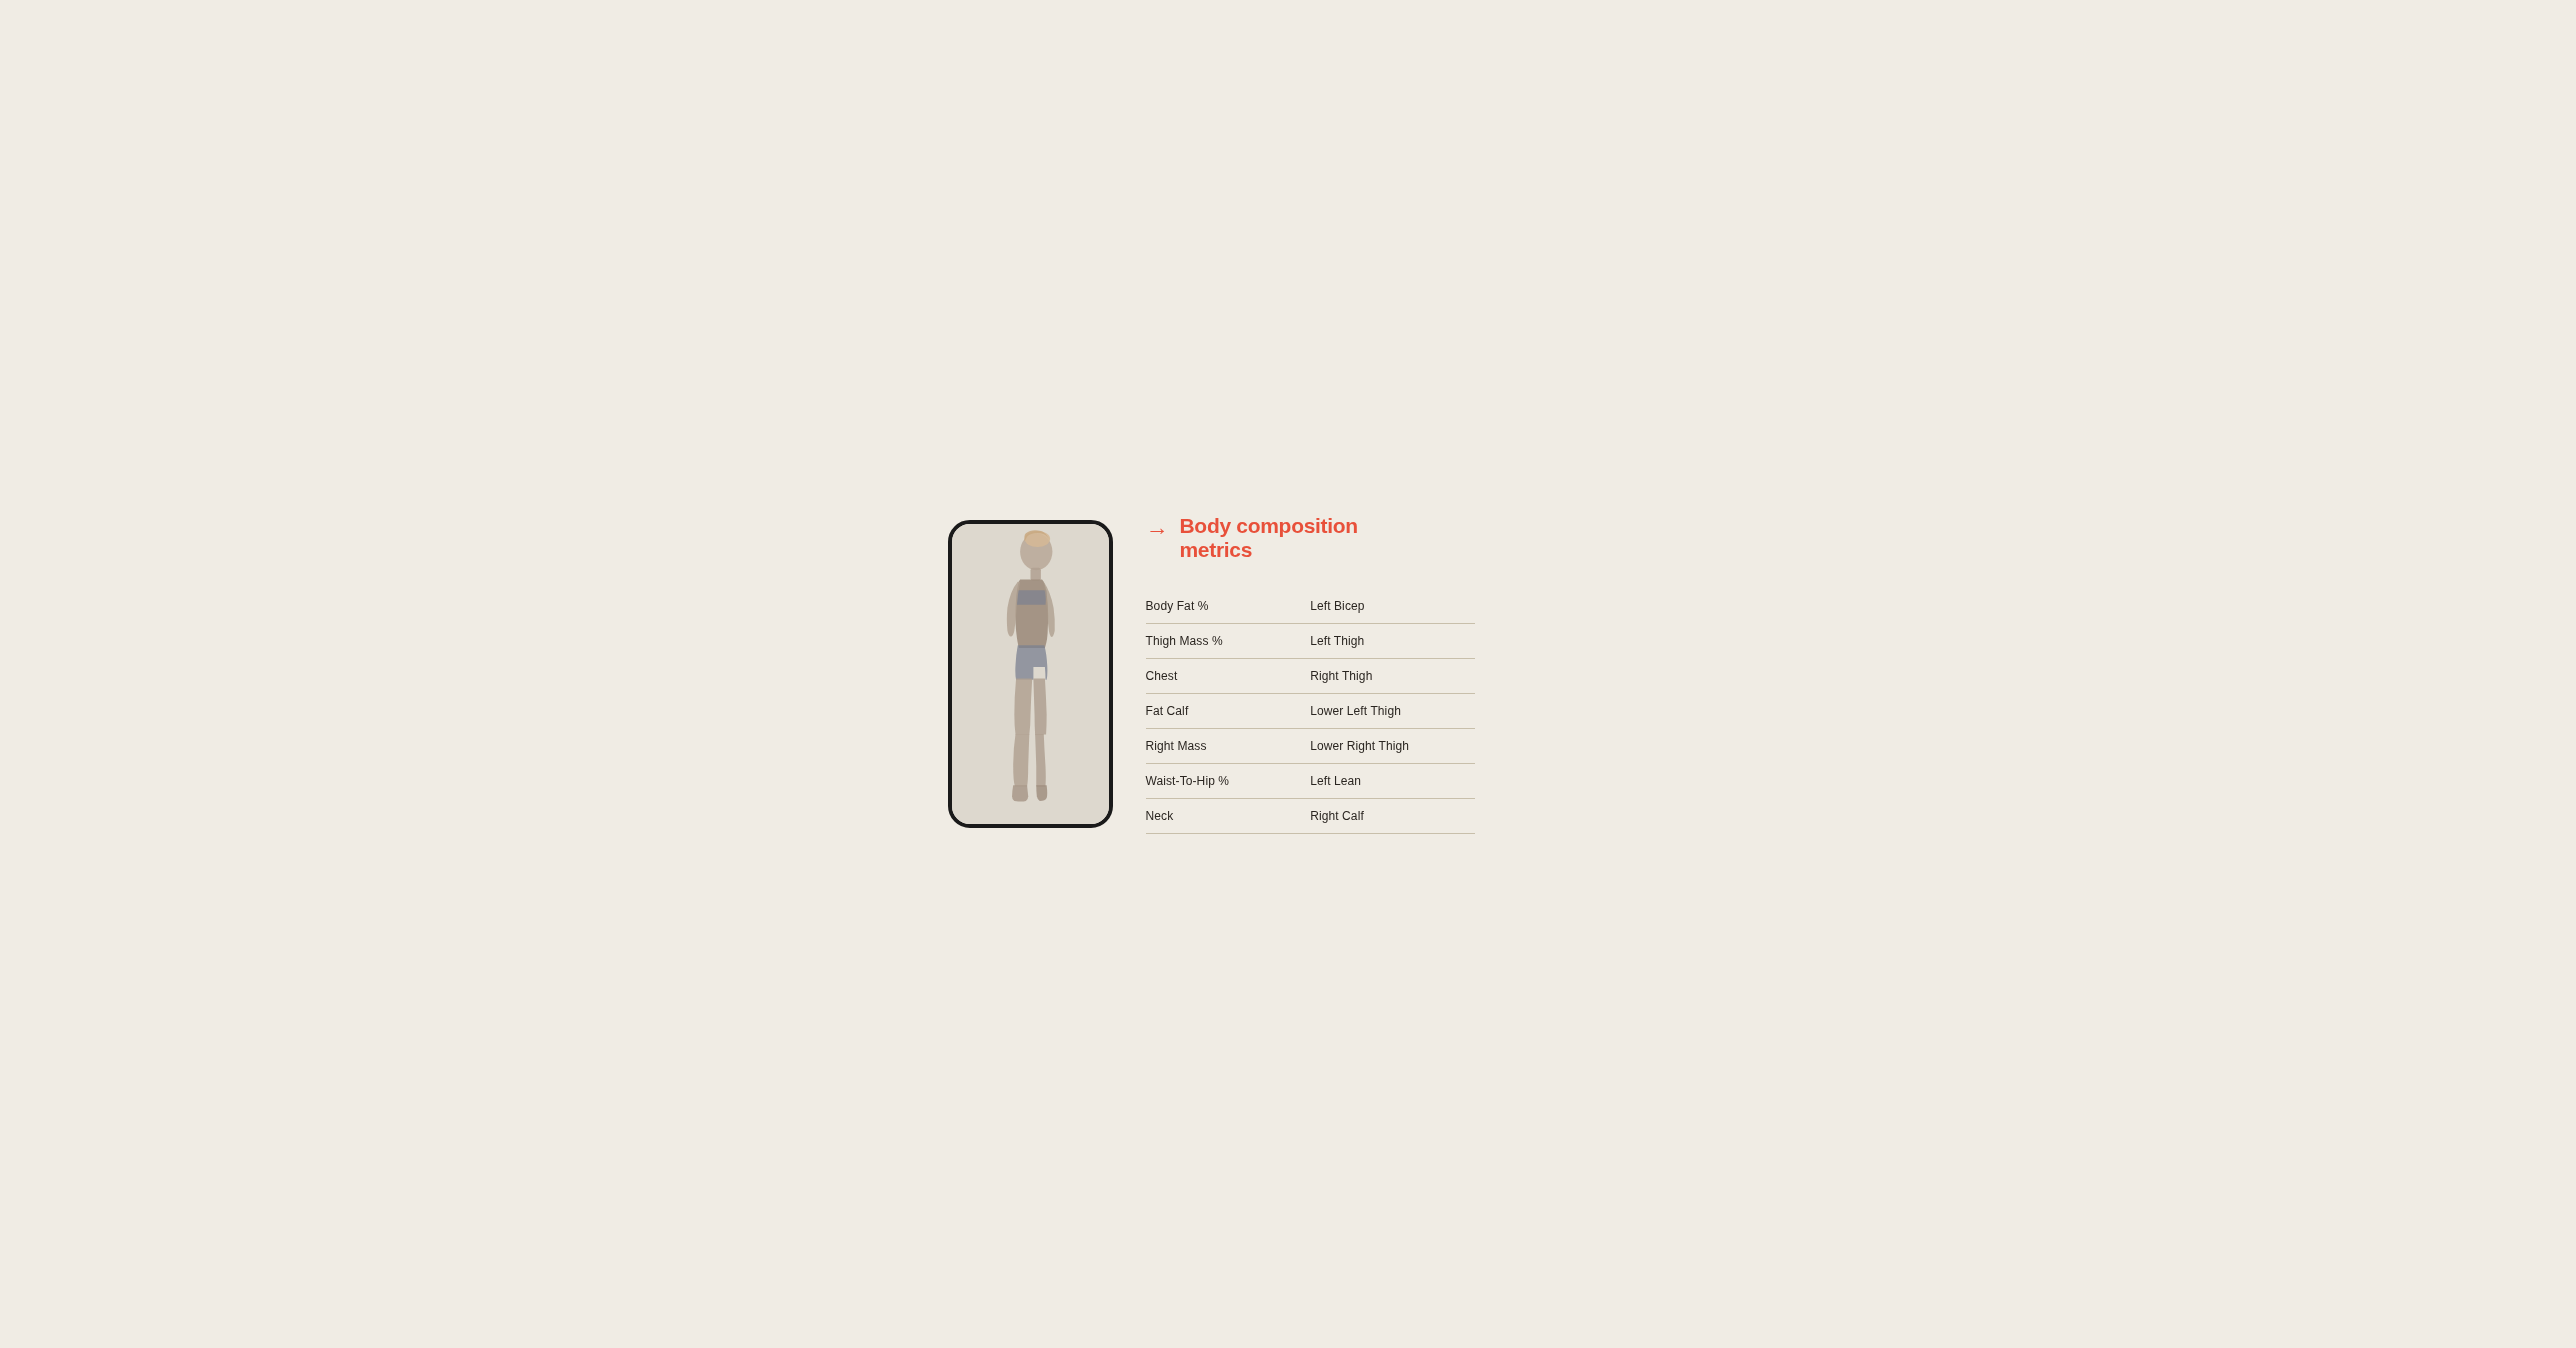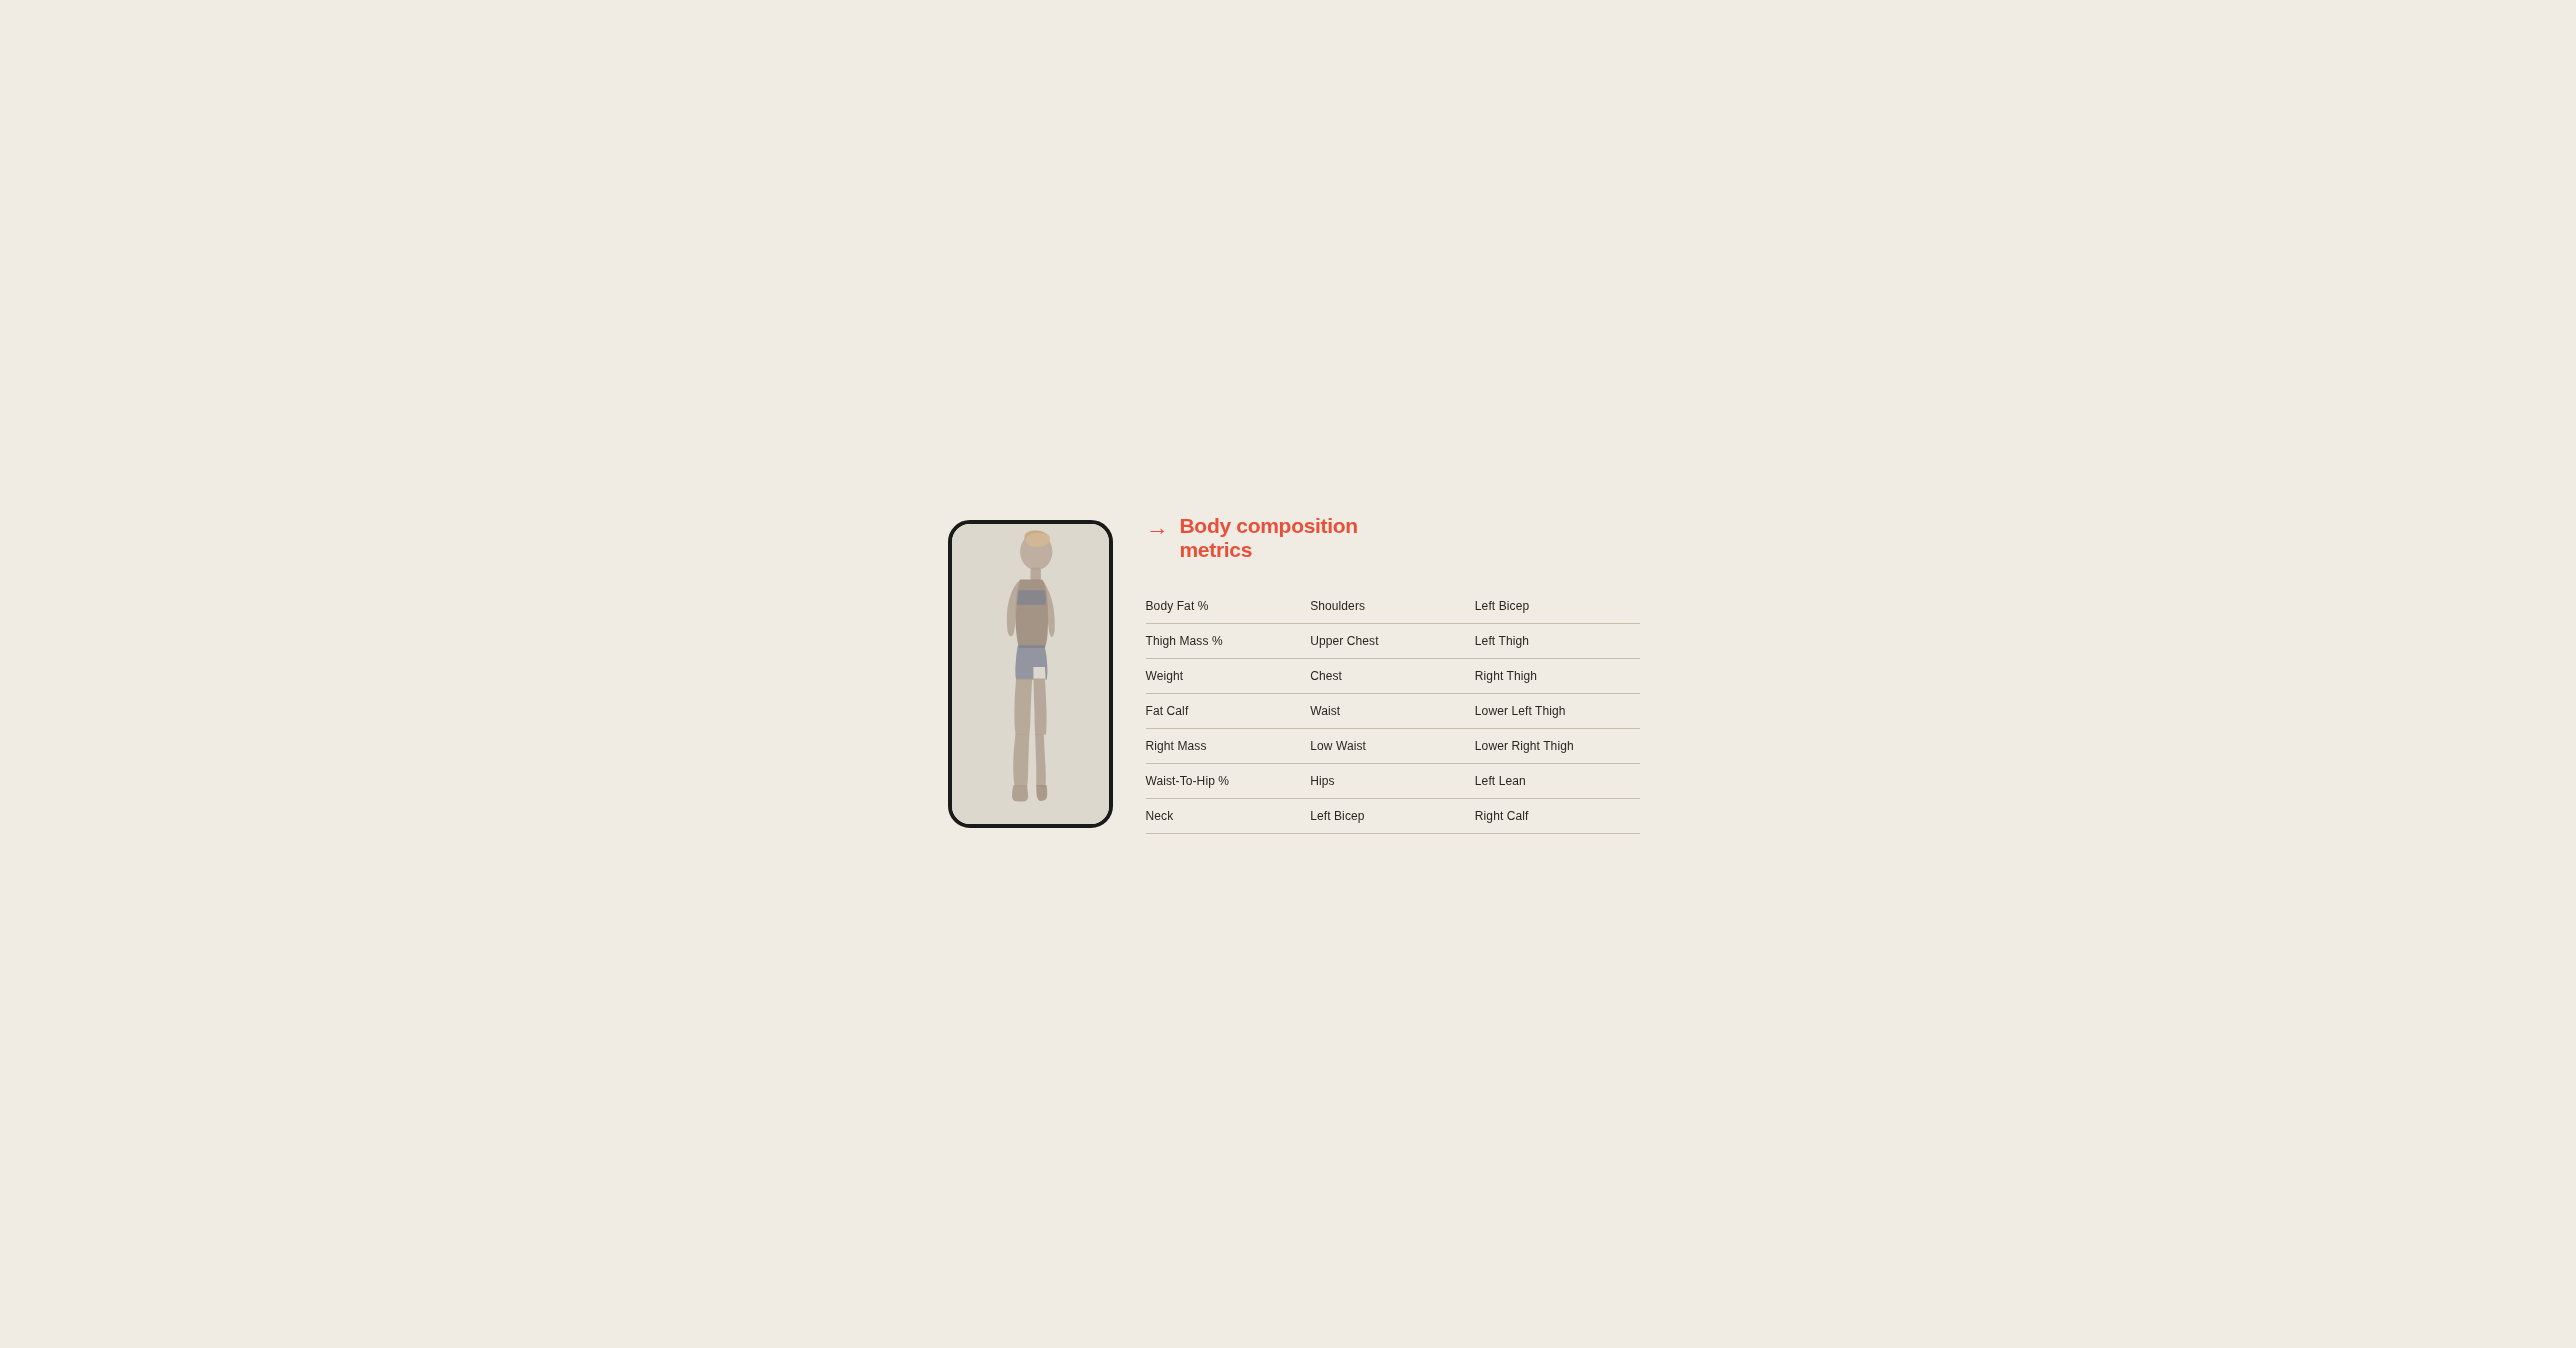"Shoulders" div.metrics-column { html: <div> <div> <span>Shoulders</span> </div> <div> <span>Upper Chest</span> </div> <div> <span>Chest</span> </div> <div> <span>Waist</span> </div> <div> <span>Low Waist</span> </div> <div> <span>Hips</span> </div> <div> <span>Left Bicep</span> </div> </div> -> none }
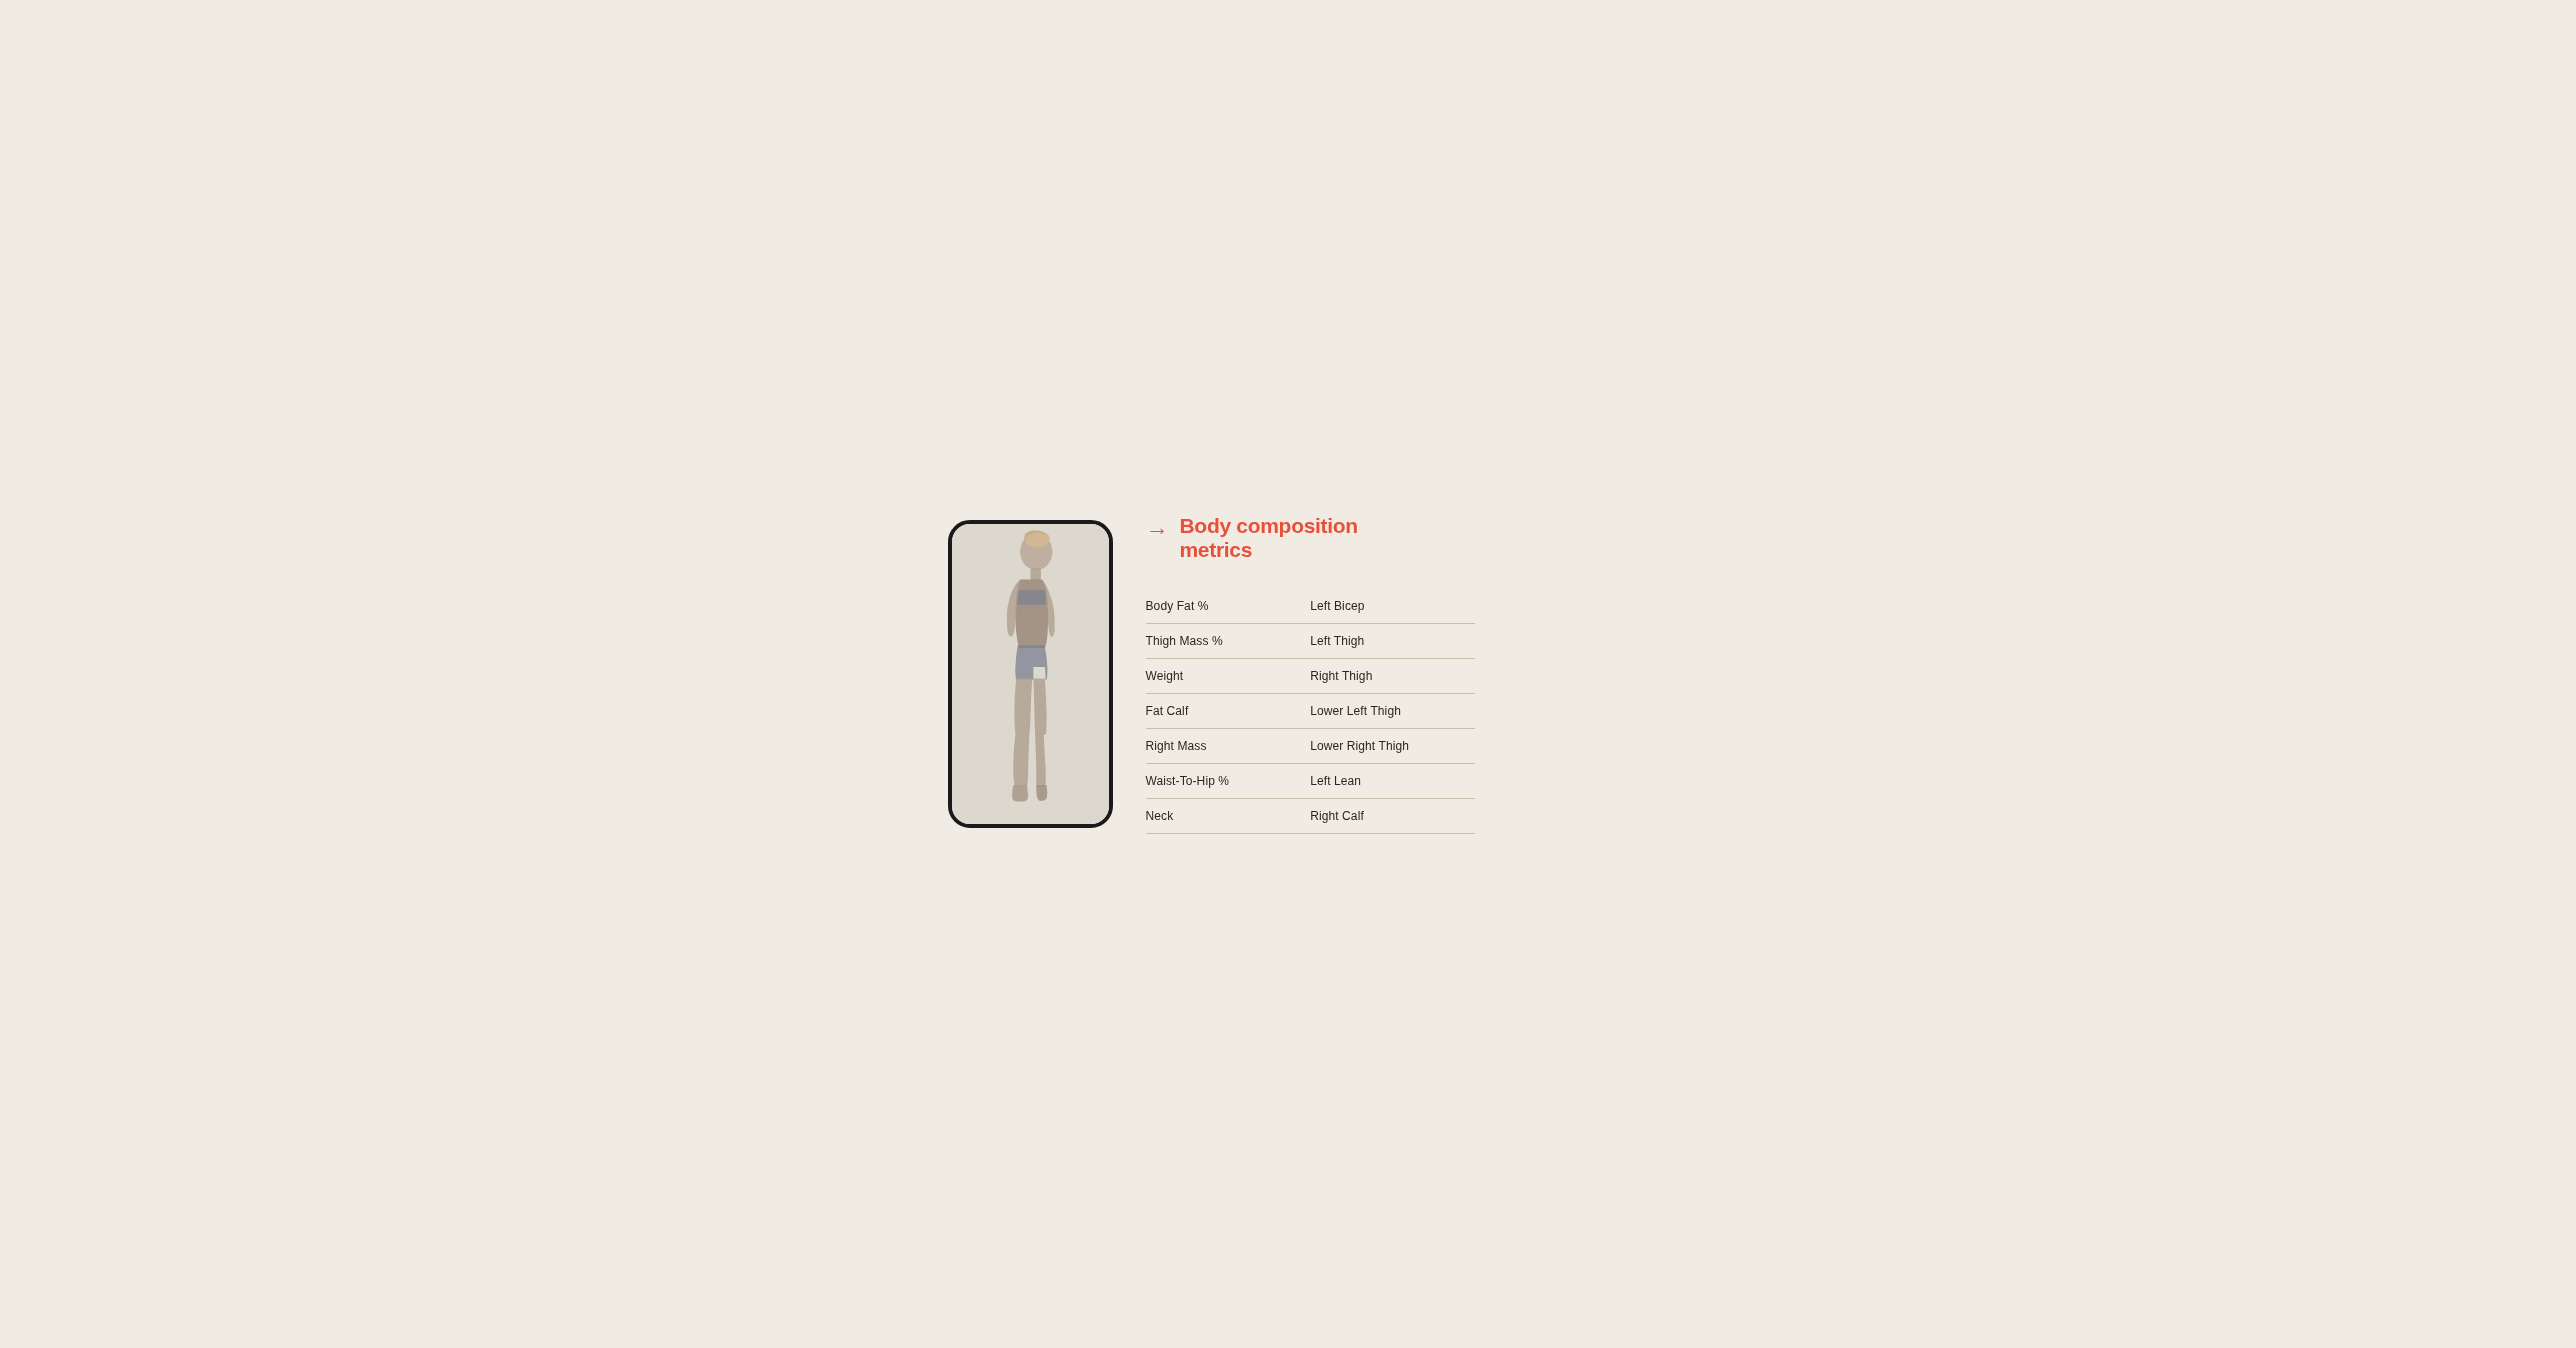"Weight" span.metric-label { text: Weight -> Chest }
